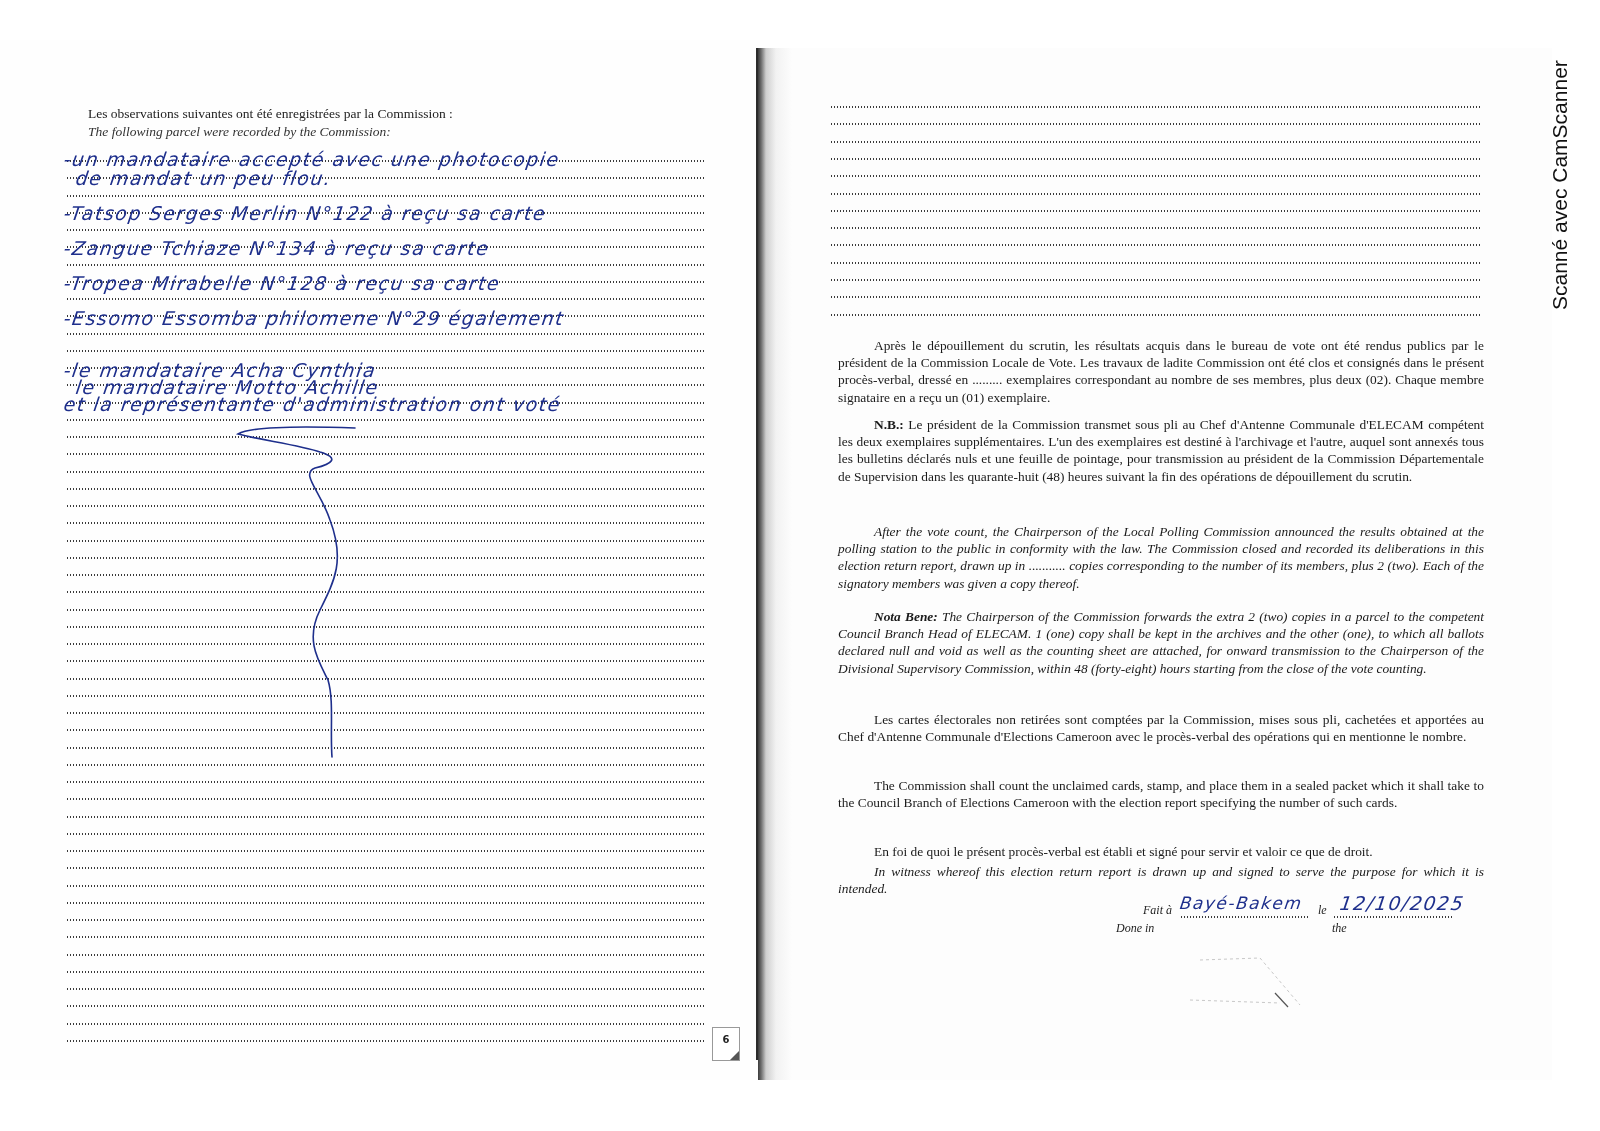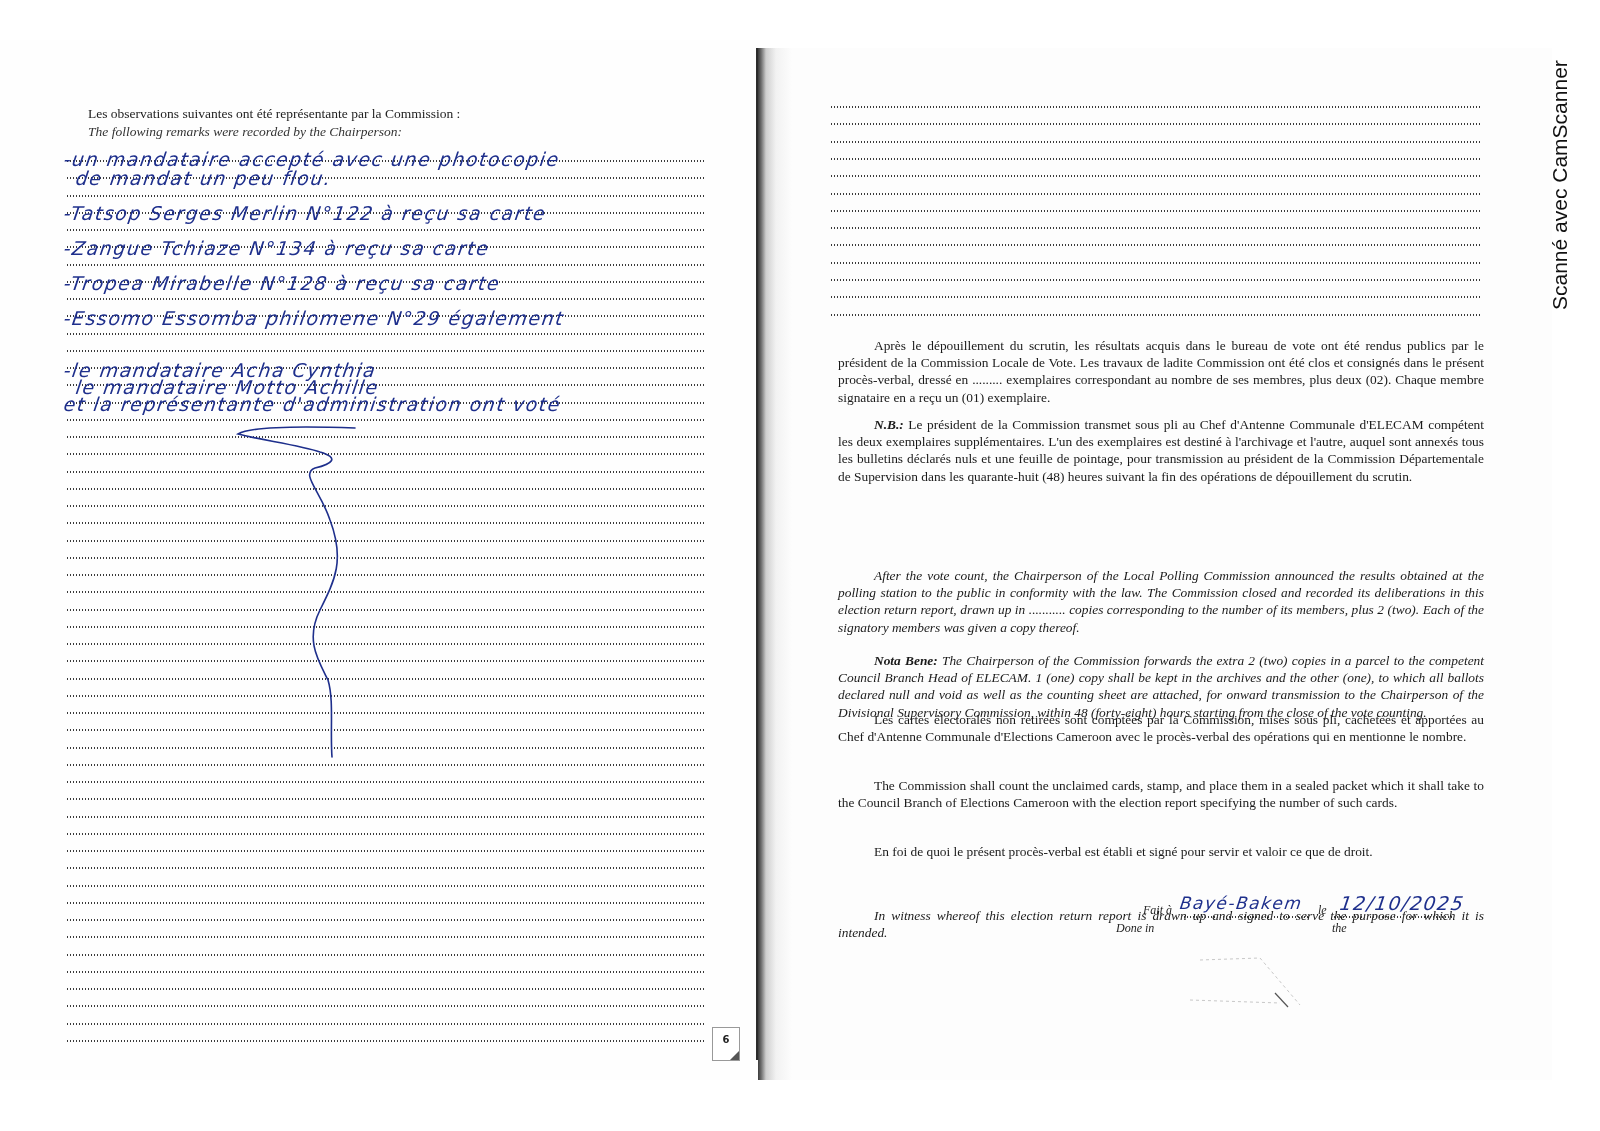"Les observations suivantes ont été" div.hdr { text: représentante -> enregistrées }
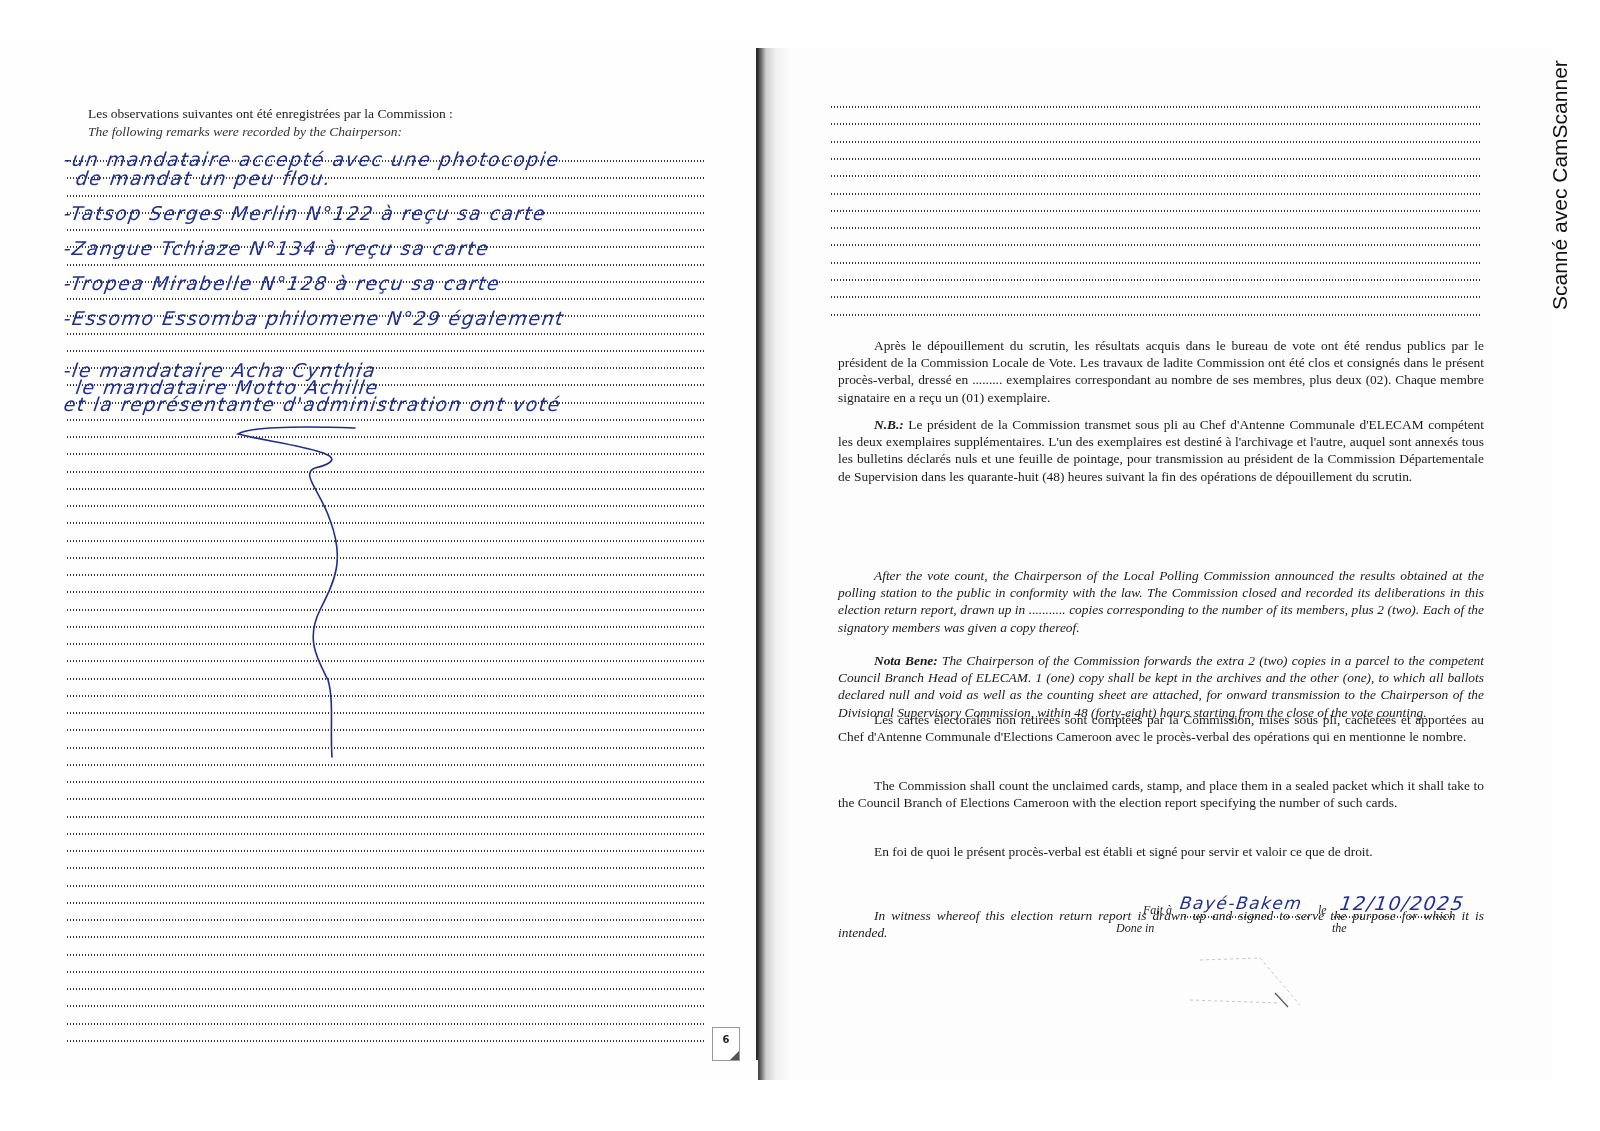"The following remarks were recorded" div.hdr { text: remarks were recorded by the Chairperson -> parcel were recorded by the Commission }
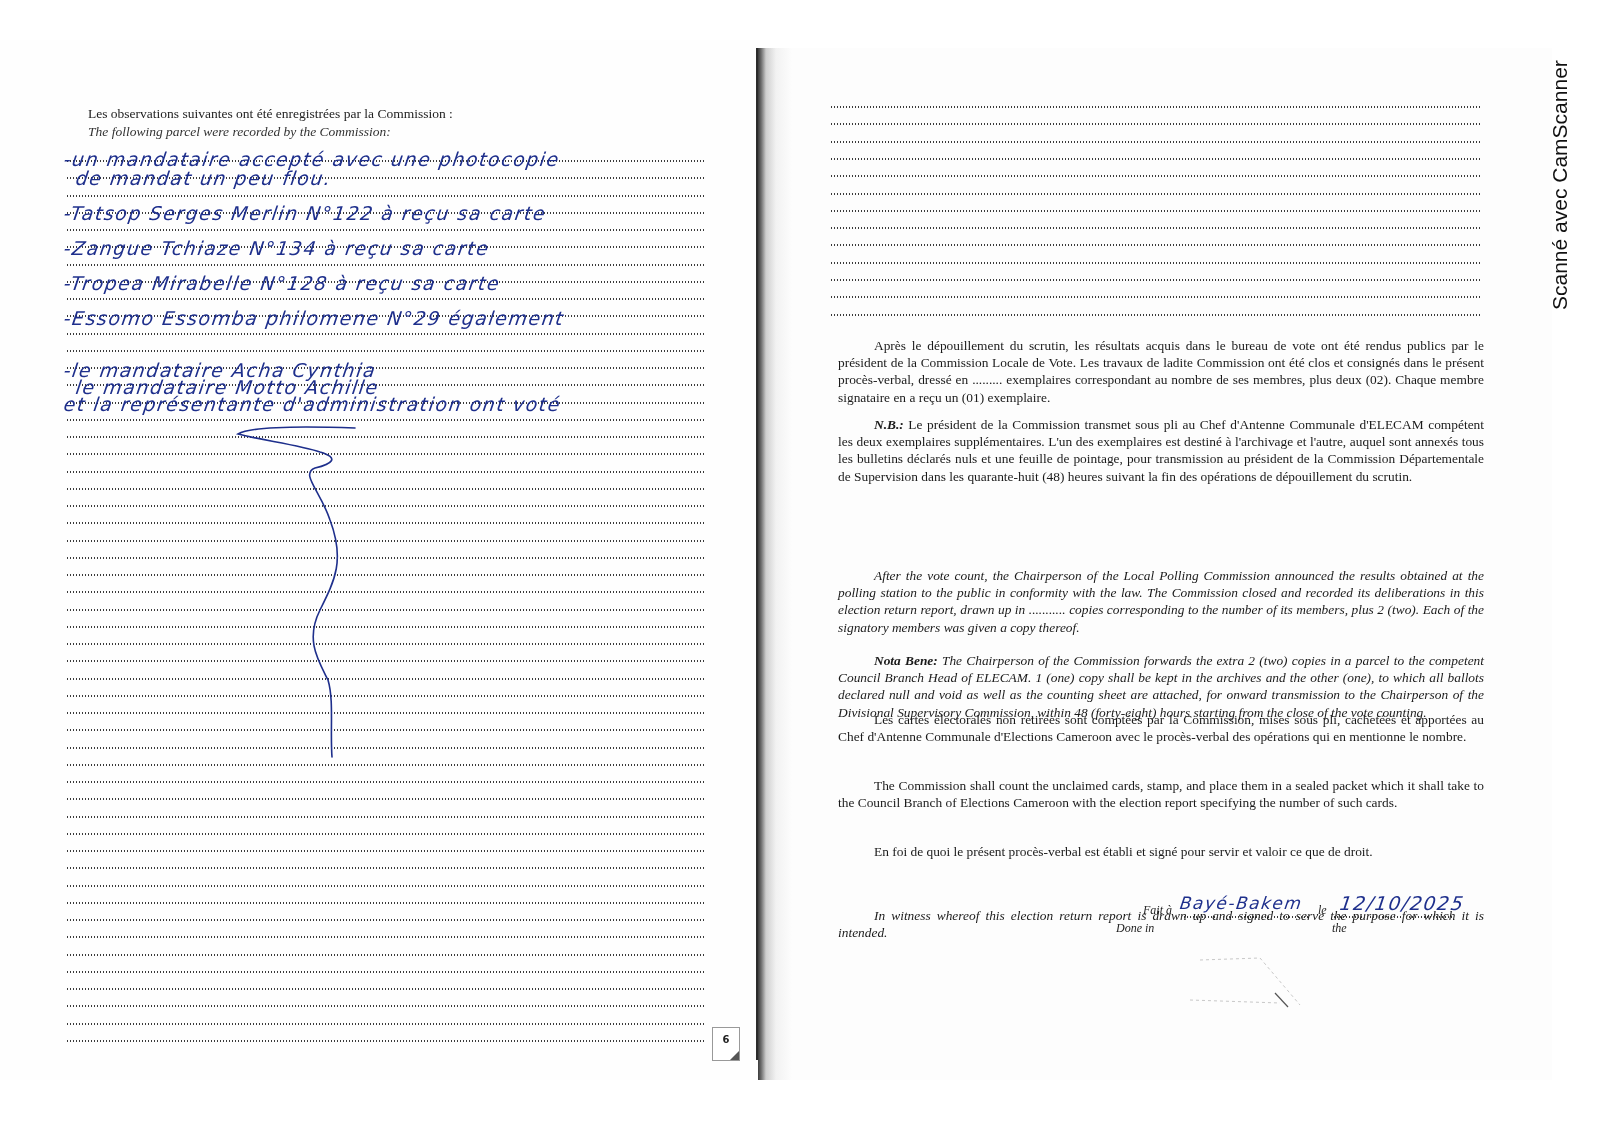"N.B.:" .para b { font-style: italic -> none }
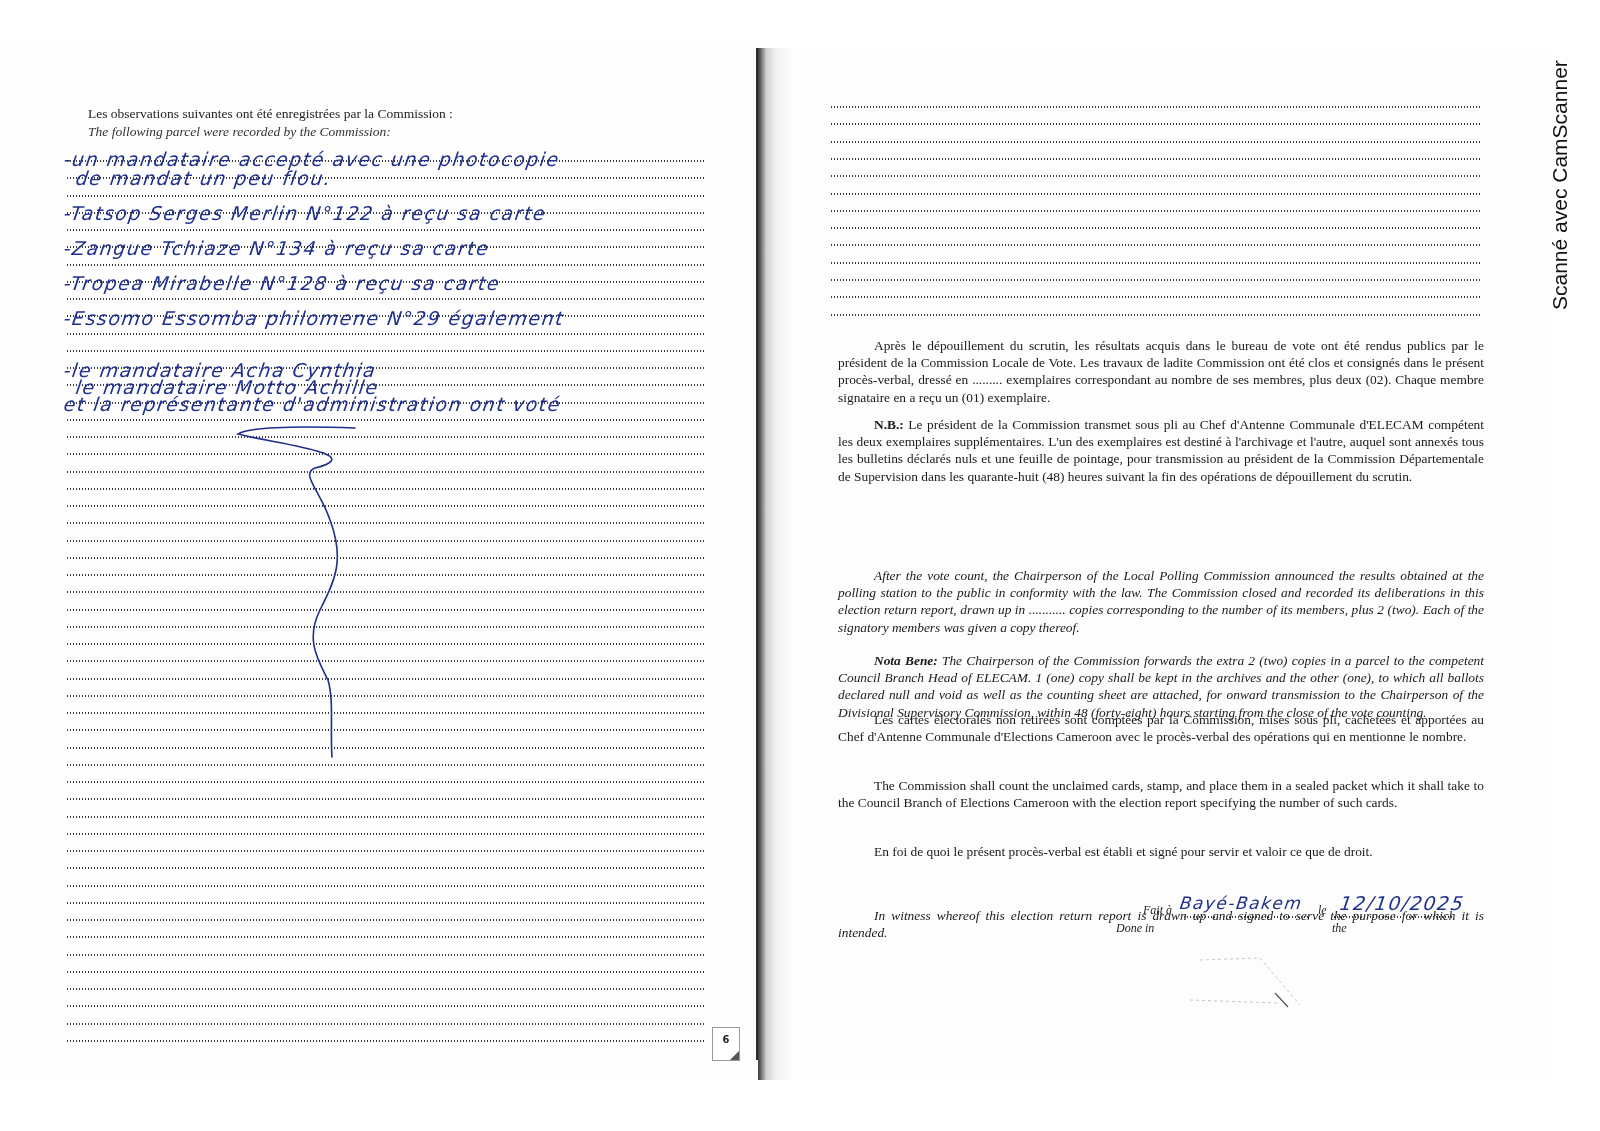"After the vote count, the" .para.it { margin-top: 44px -> none }
